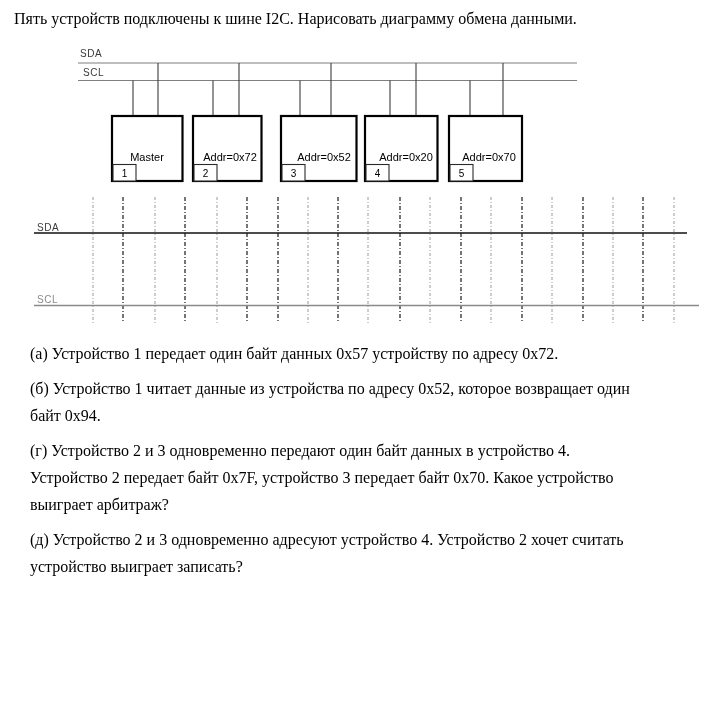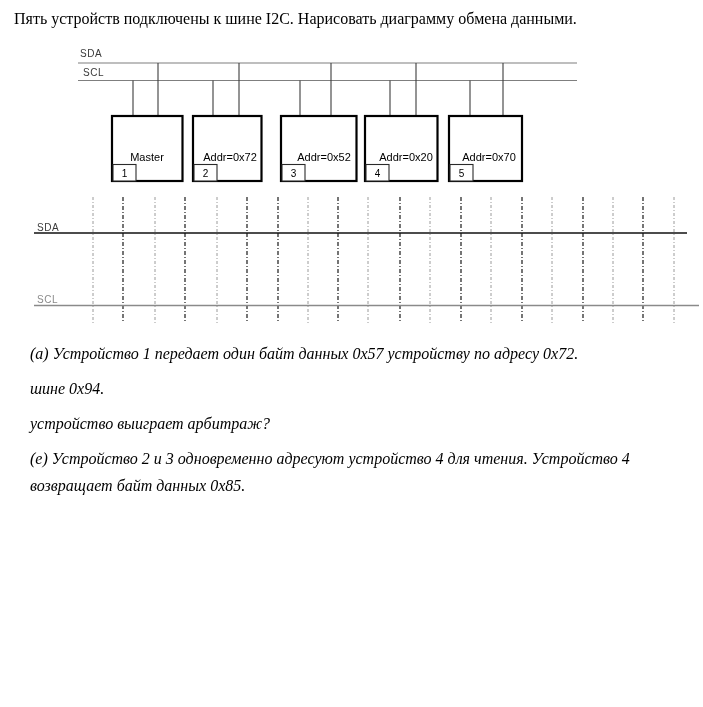"(а) Устройство 1 передает один" .tline { font-style: italic -> none }
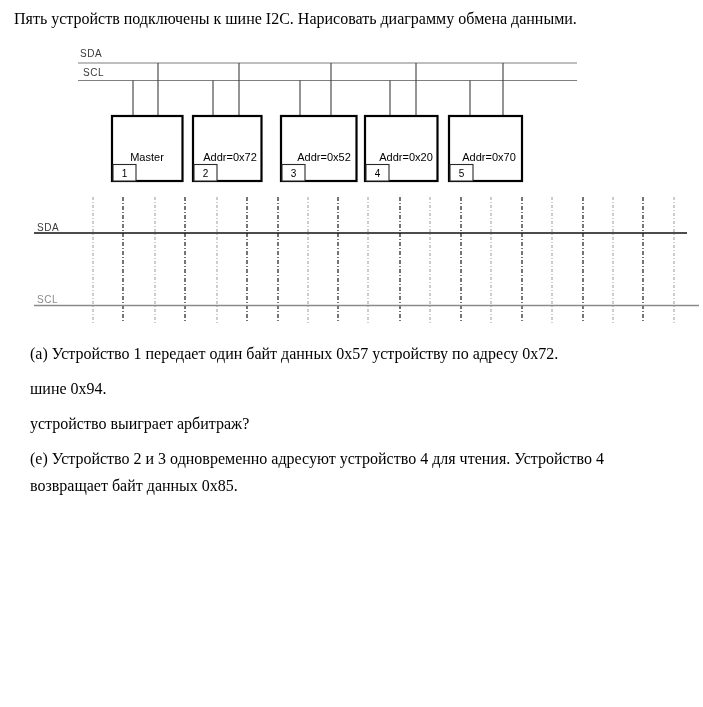"(б) Устройство 1 читает данные" span.tline { html: none -> <span>(б) Устройство 1 читает данные из устройства по адресу 0x52, которое возвращает один</span> }
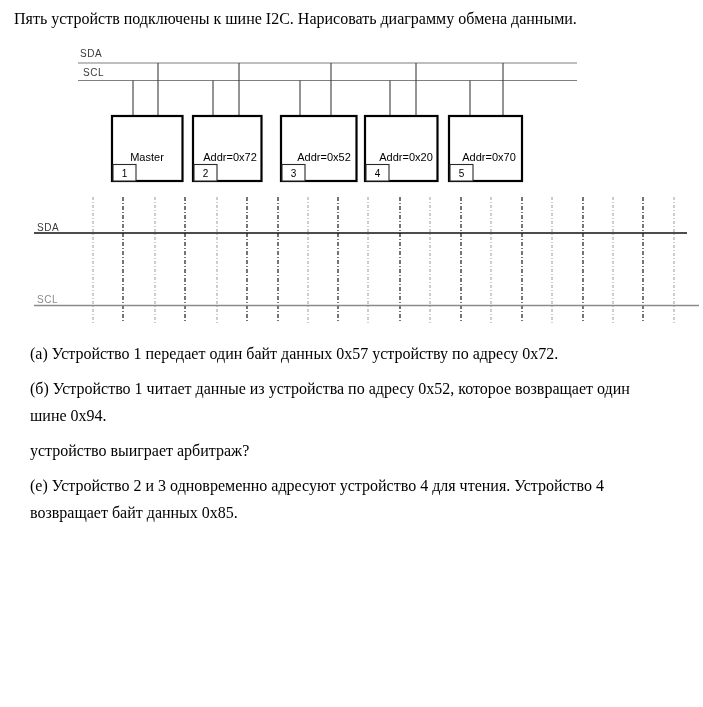"шине 0x94." span.tline { text: шине -> байт }
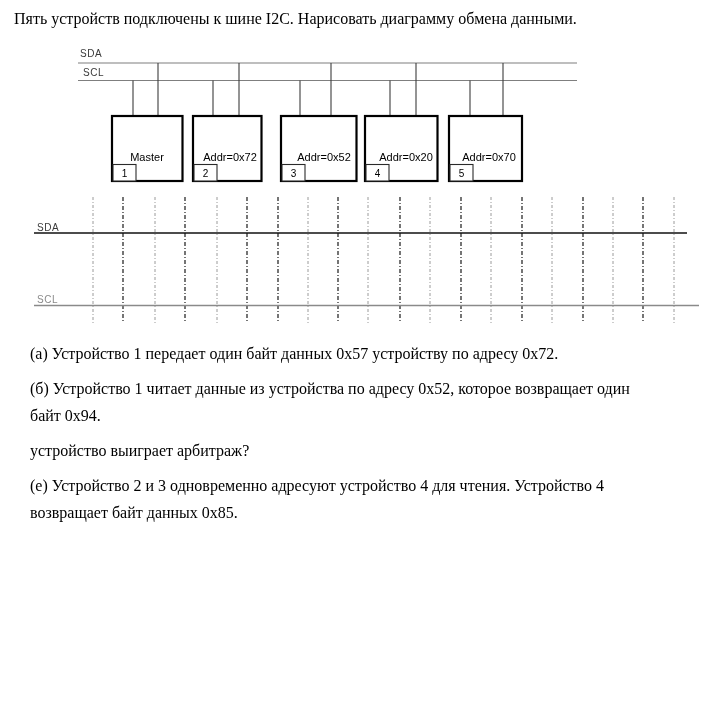"(г) Устройство 2 и 3" div.task { html: none -> <div> <span>(г) Устройство 2 и 3 одновременно передают один байт данных в устройство 4.</span> <span>Устройство 2 передает байт 0x7F, устройство 3 передает байт 0x70. Какое устройство</span> <span>выиграет арбитраж?</span> </div> }
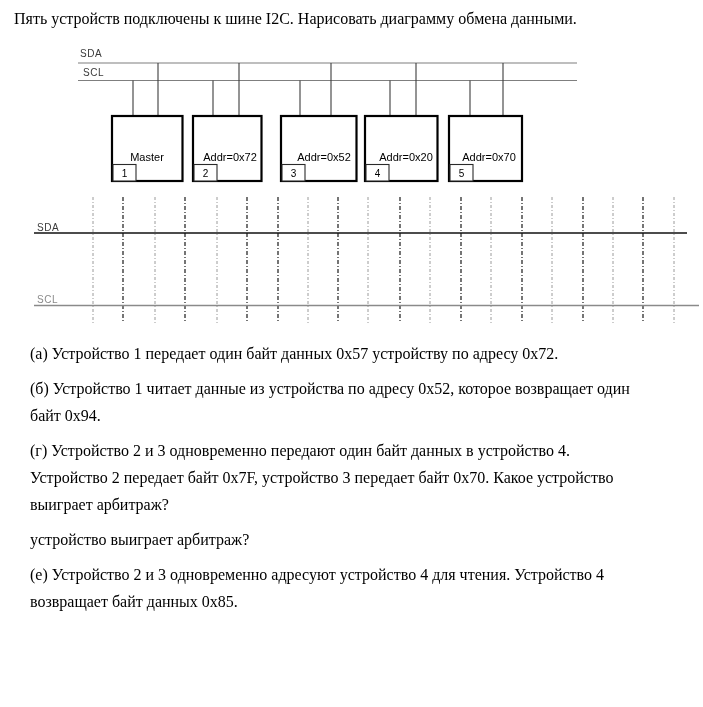"(д) Устройство 2 и 3" span.tline { html: none -> <span>(д) Устройство 2 и 3 одновременно адресуют устройство 4. Устройство 2 хочет считать</span> }
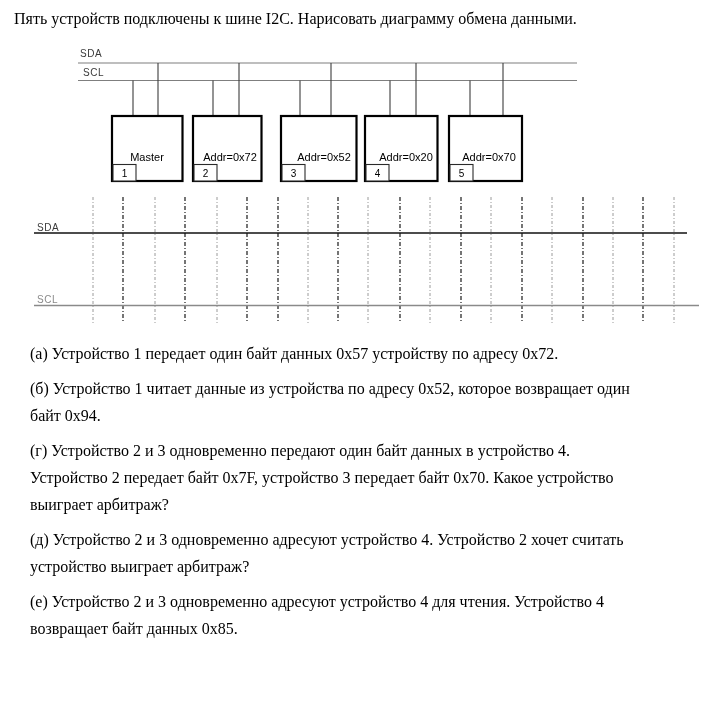"устройство выиграет арбитраж?" span.tline { text: арбитраж -> записать }
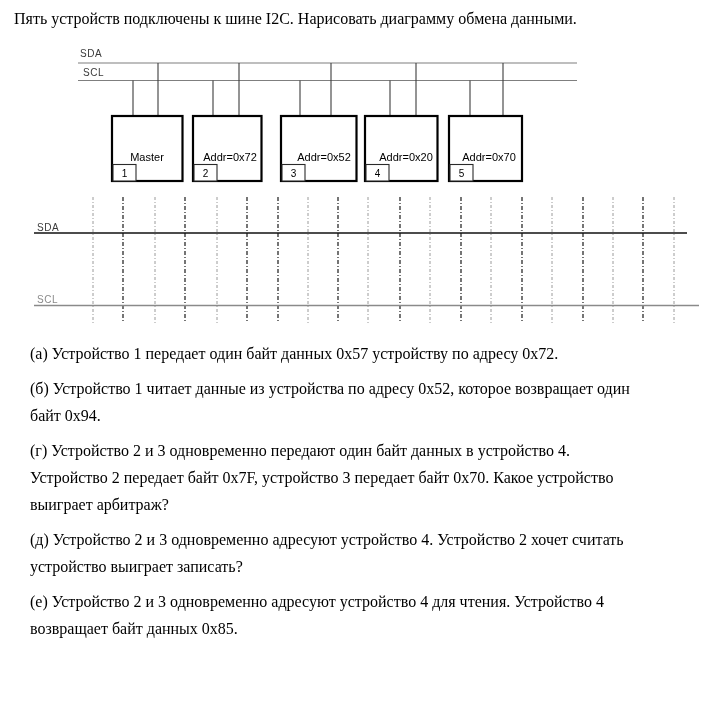"(е) Устройство 2 и 3" div.task { html: <div> <span>(е) Устройство 2 и 3 одновременно адресуют устройство 4 для чтения. Устройство 4</span> <span>возвращает байт данных 0x85.</span> </div> -> none }
